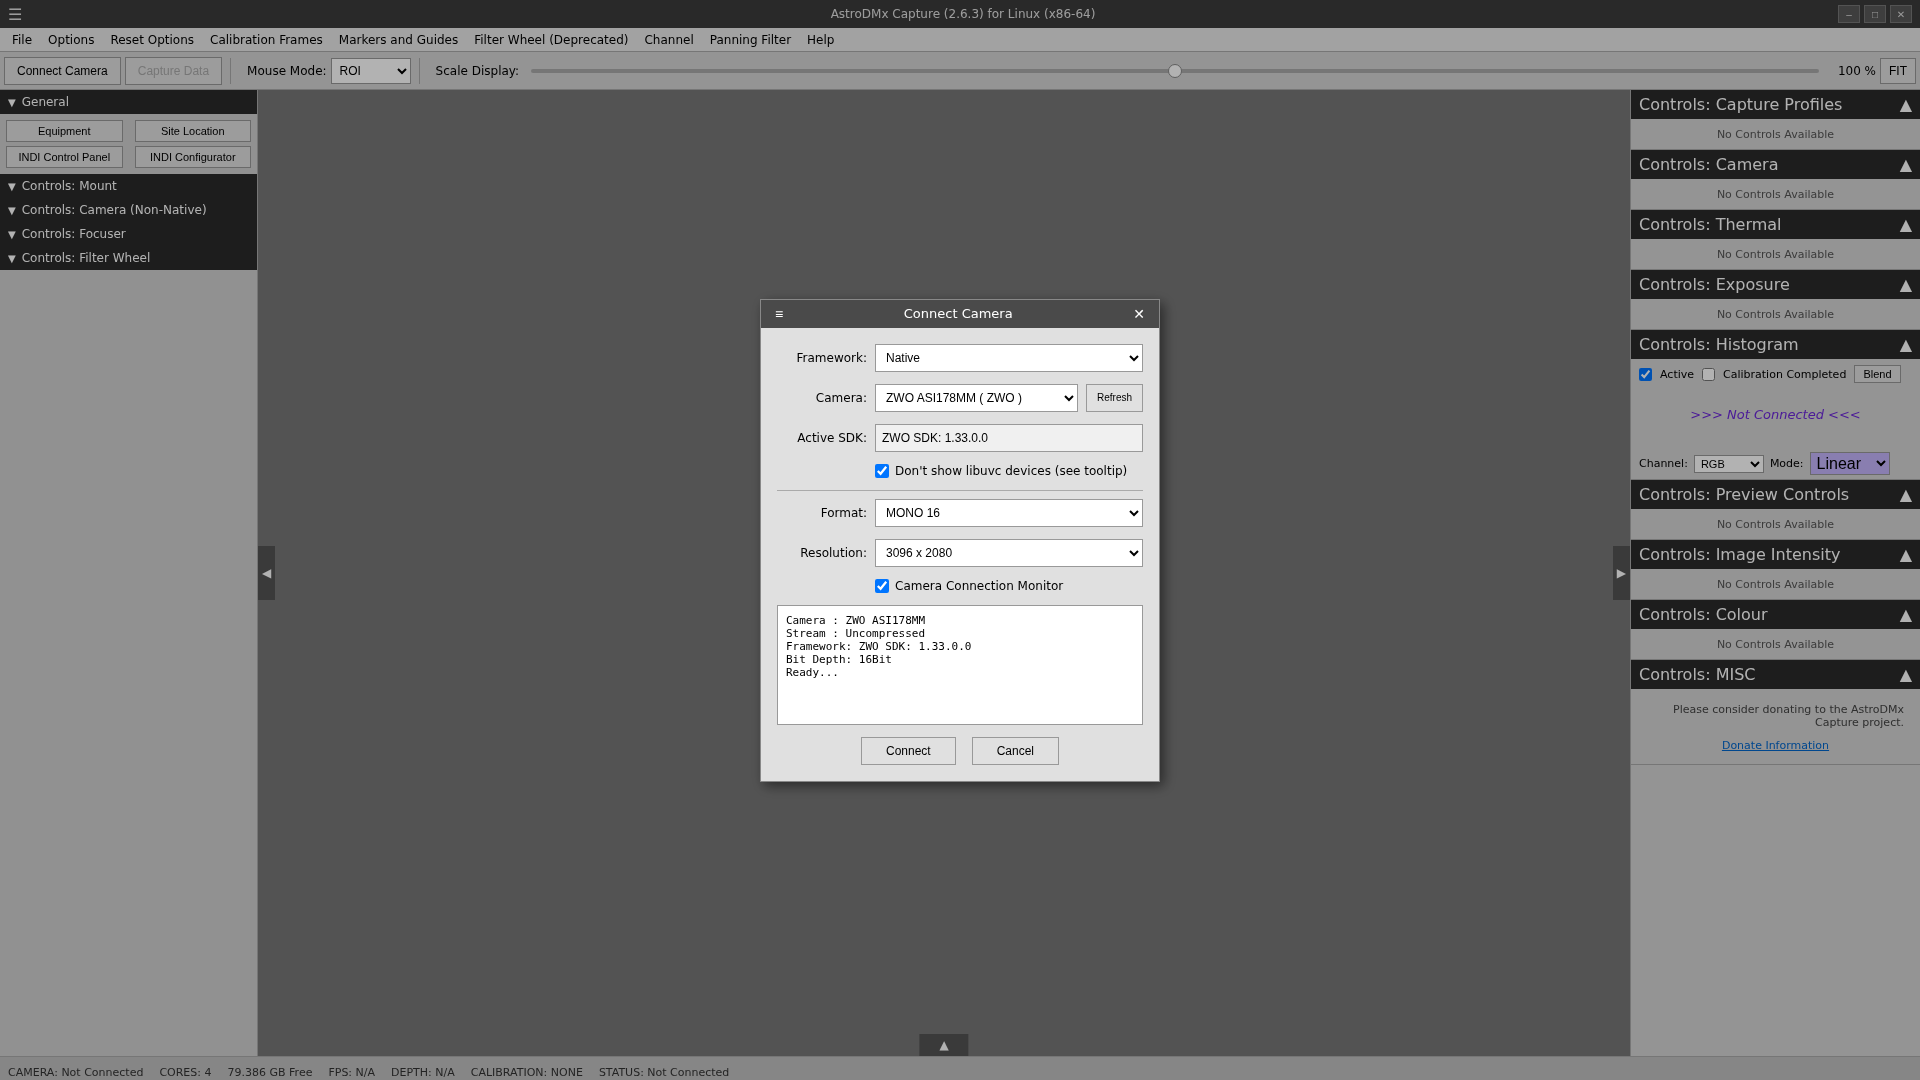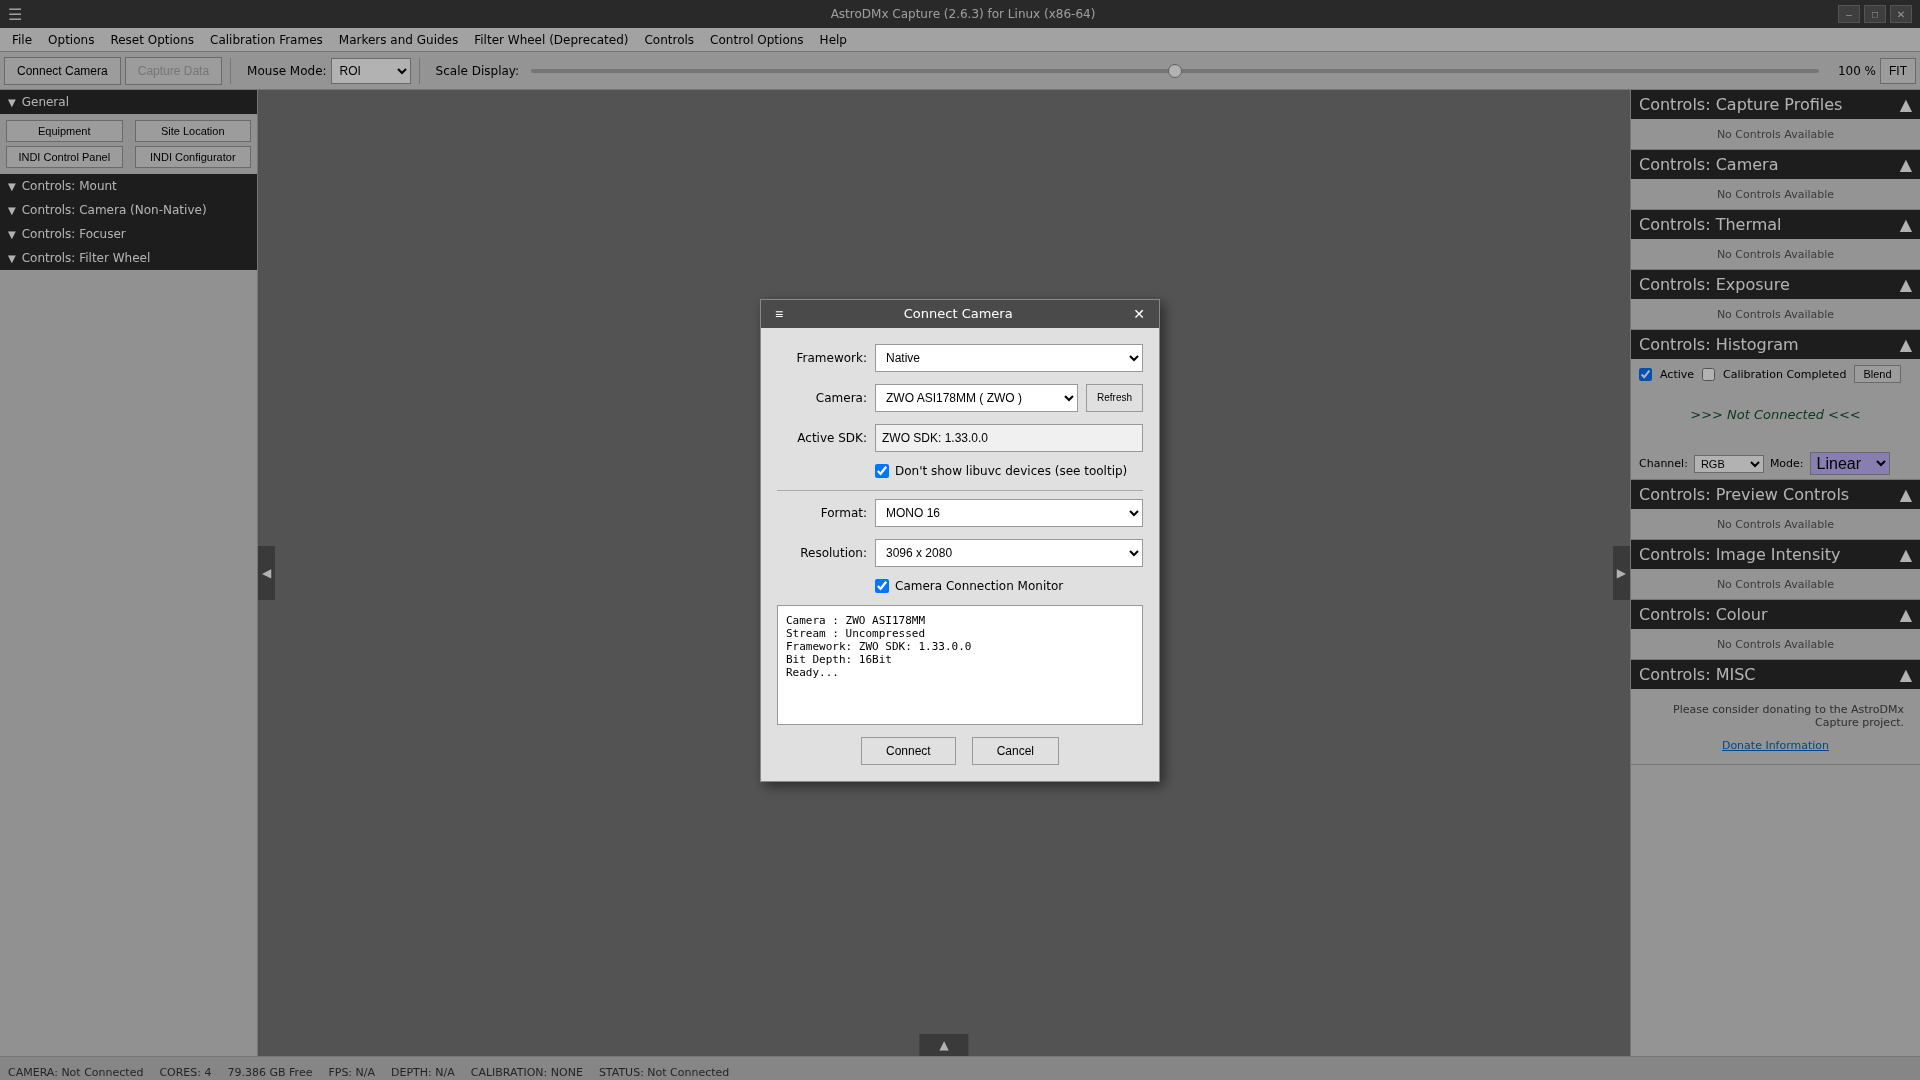"Controls" span.menu-item { text: Controls -> Channel }
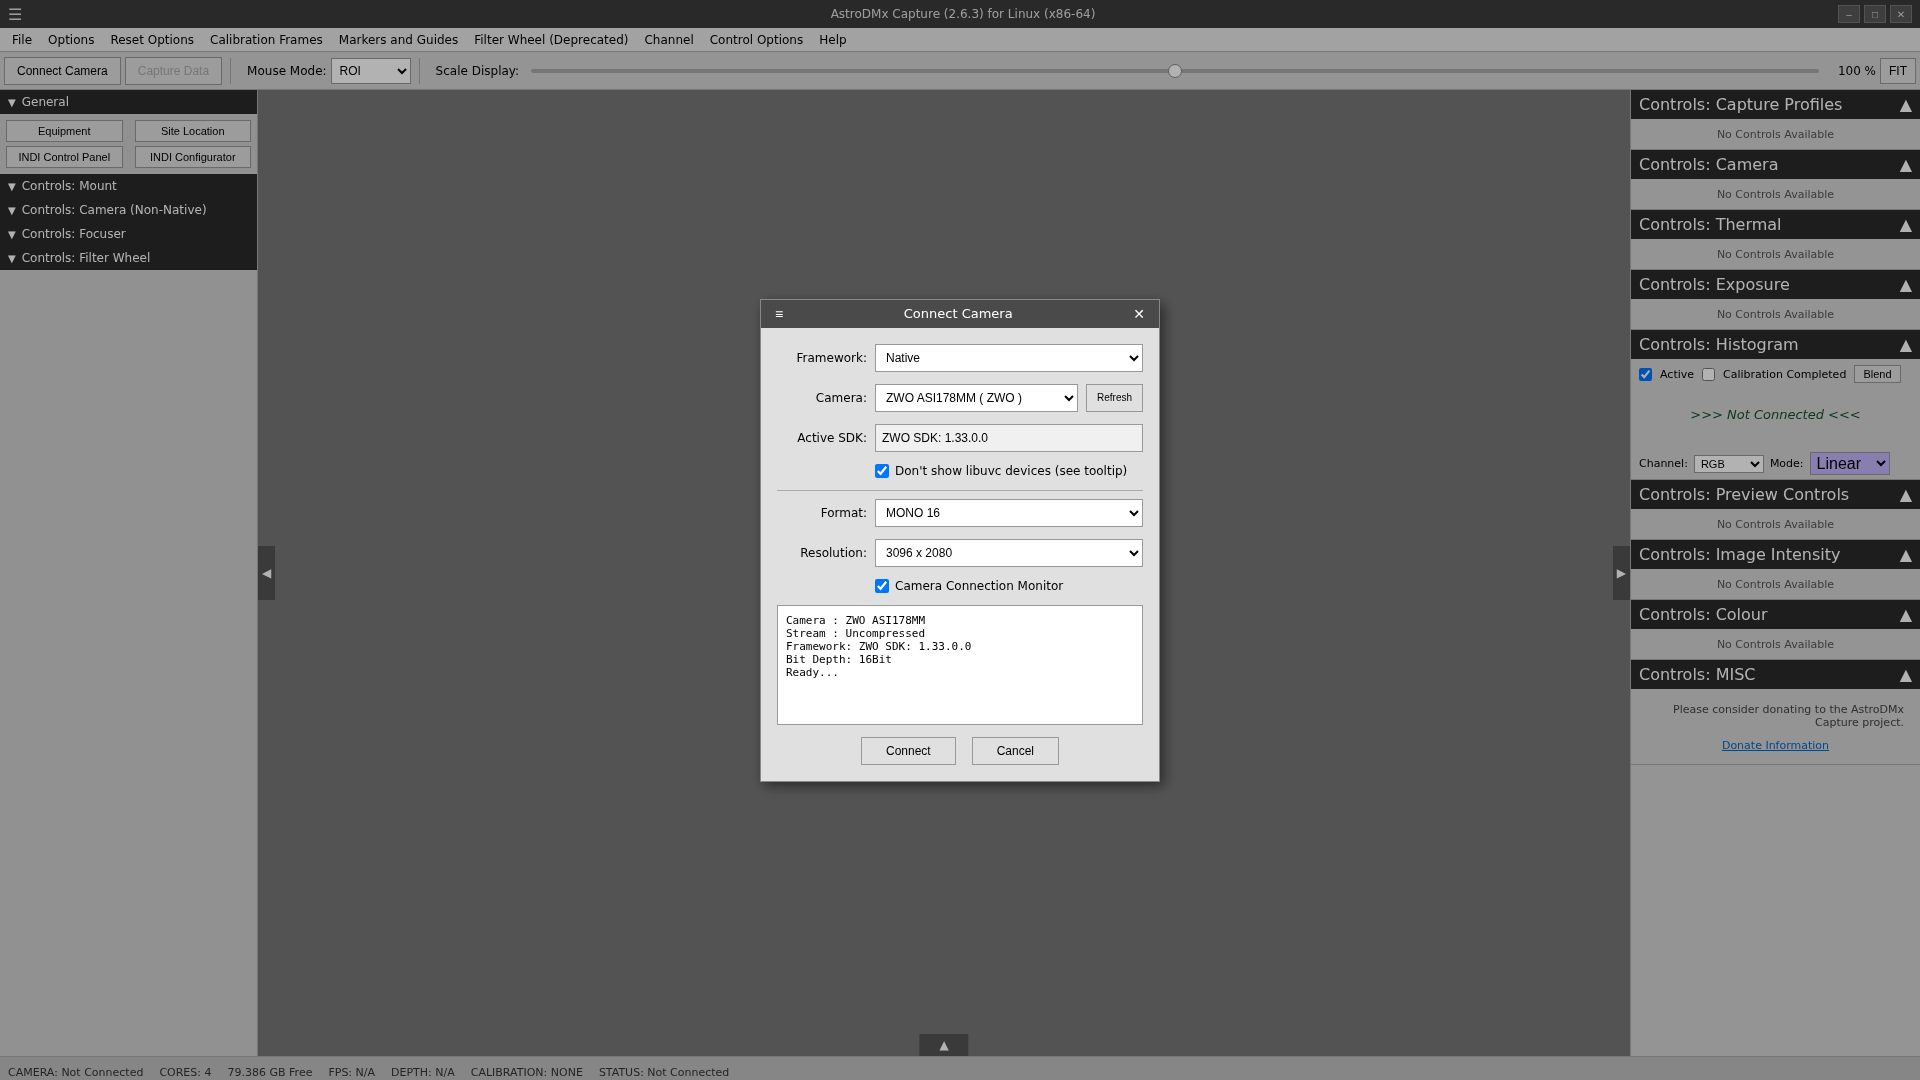"Control Options" span.menu-item { text: Control Options -> Panning Filter }
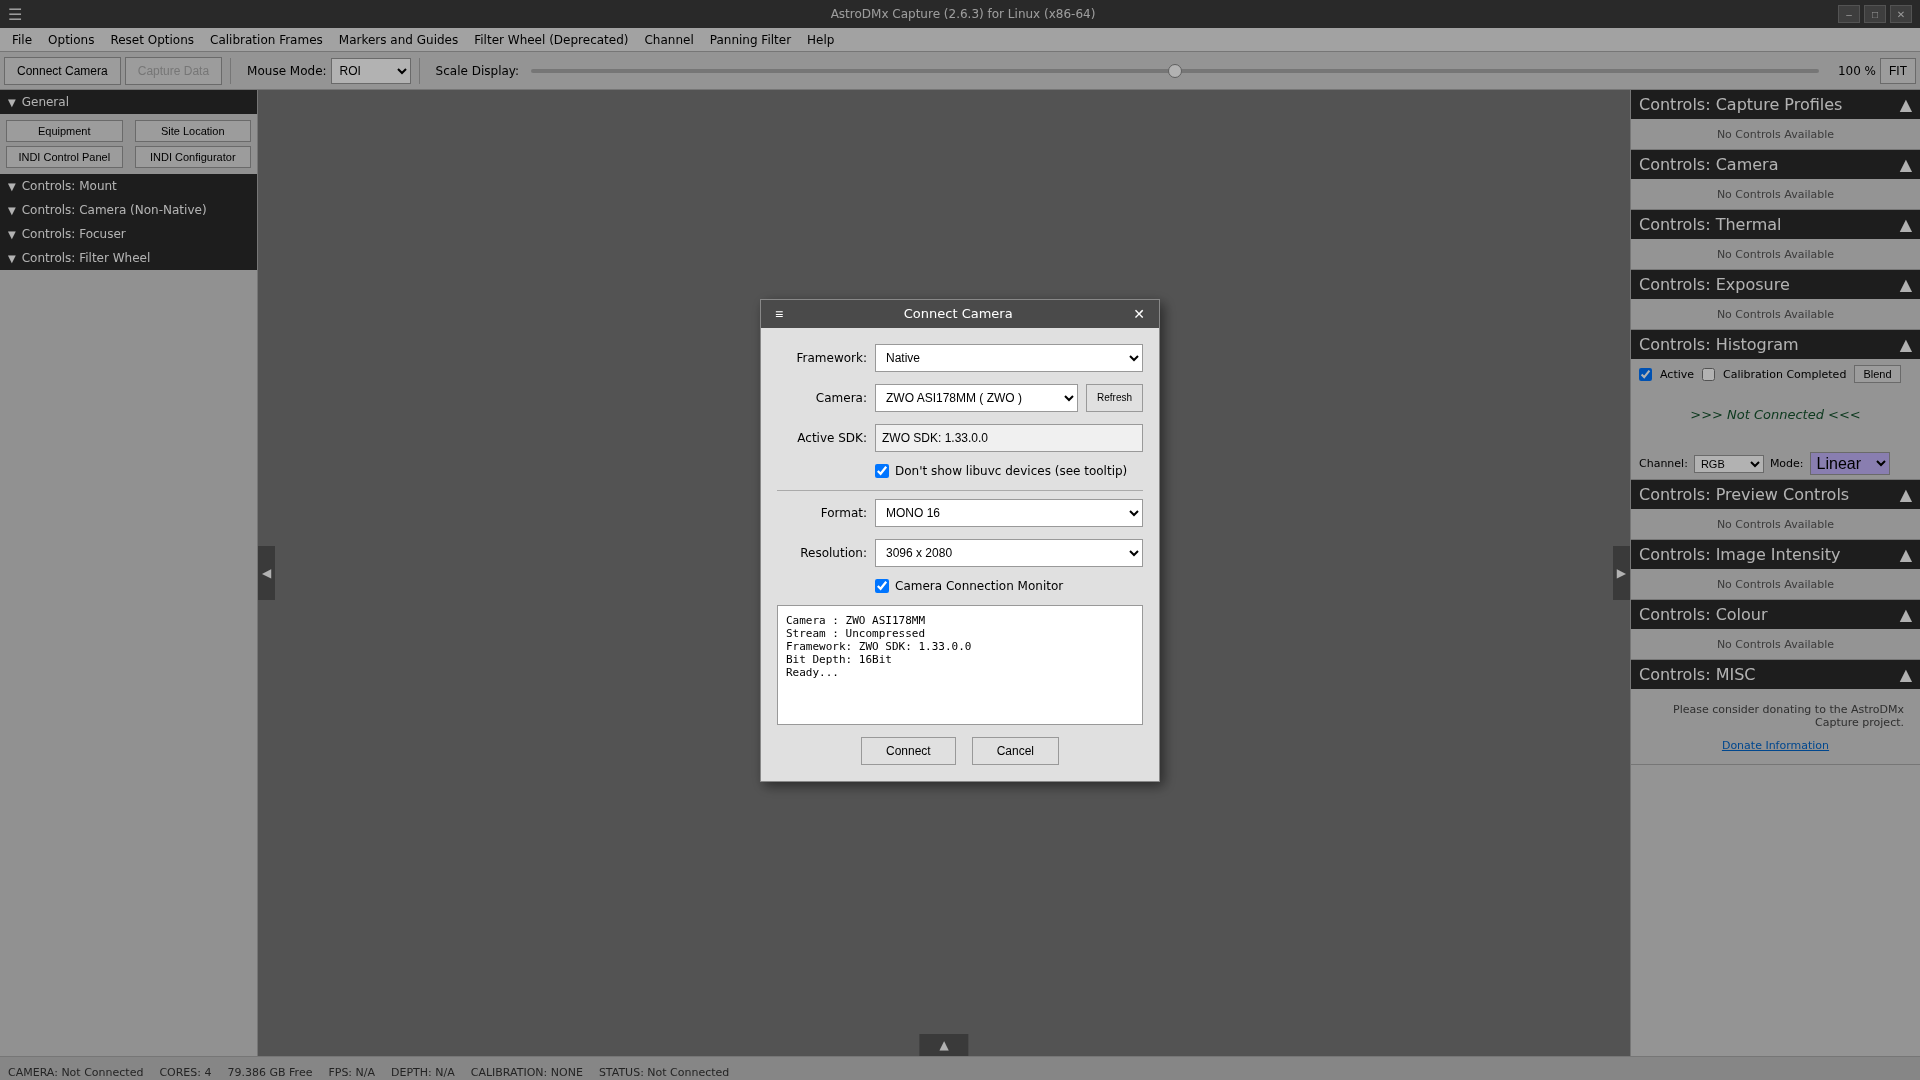">>> Not Connected <<<" .not-connected { color: #14532d -> #6d28d9 }
